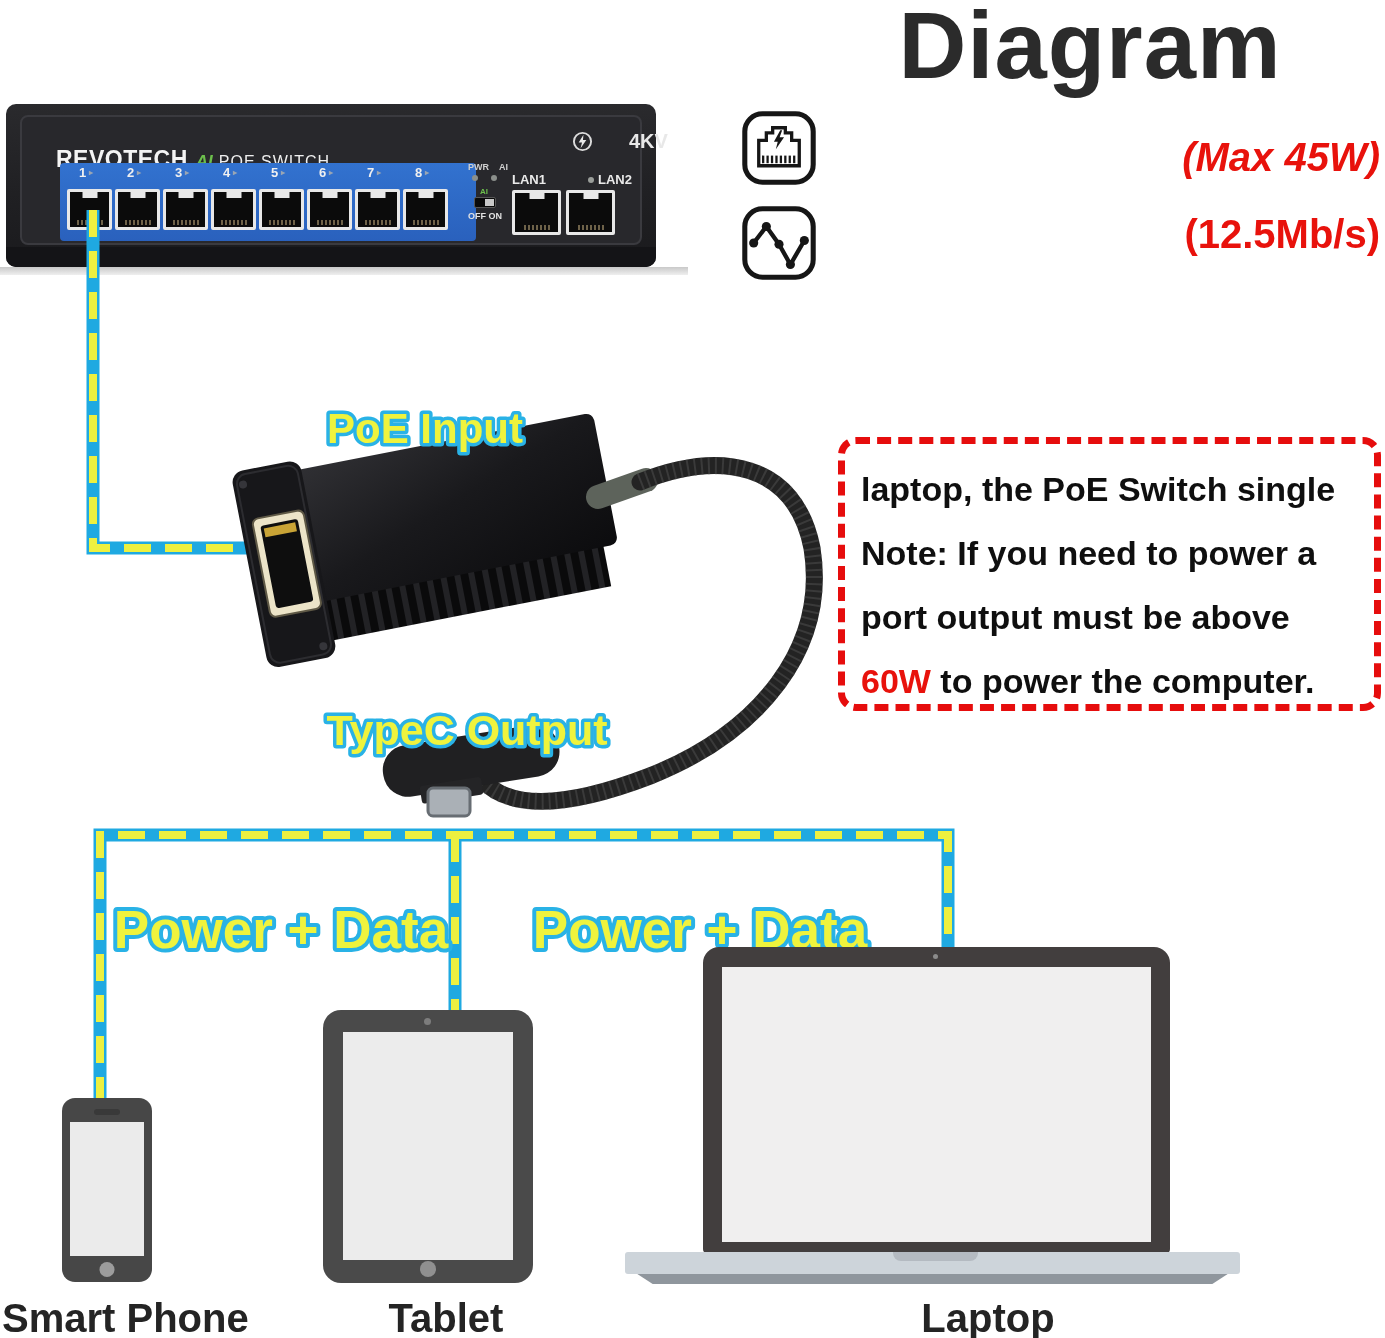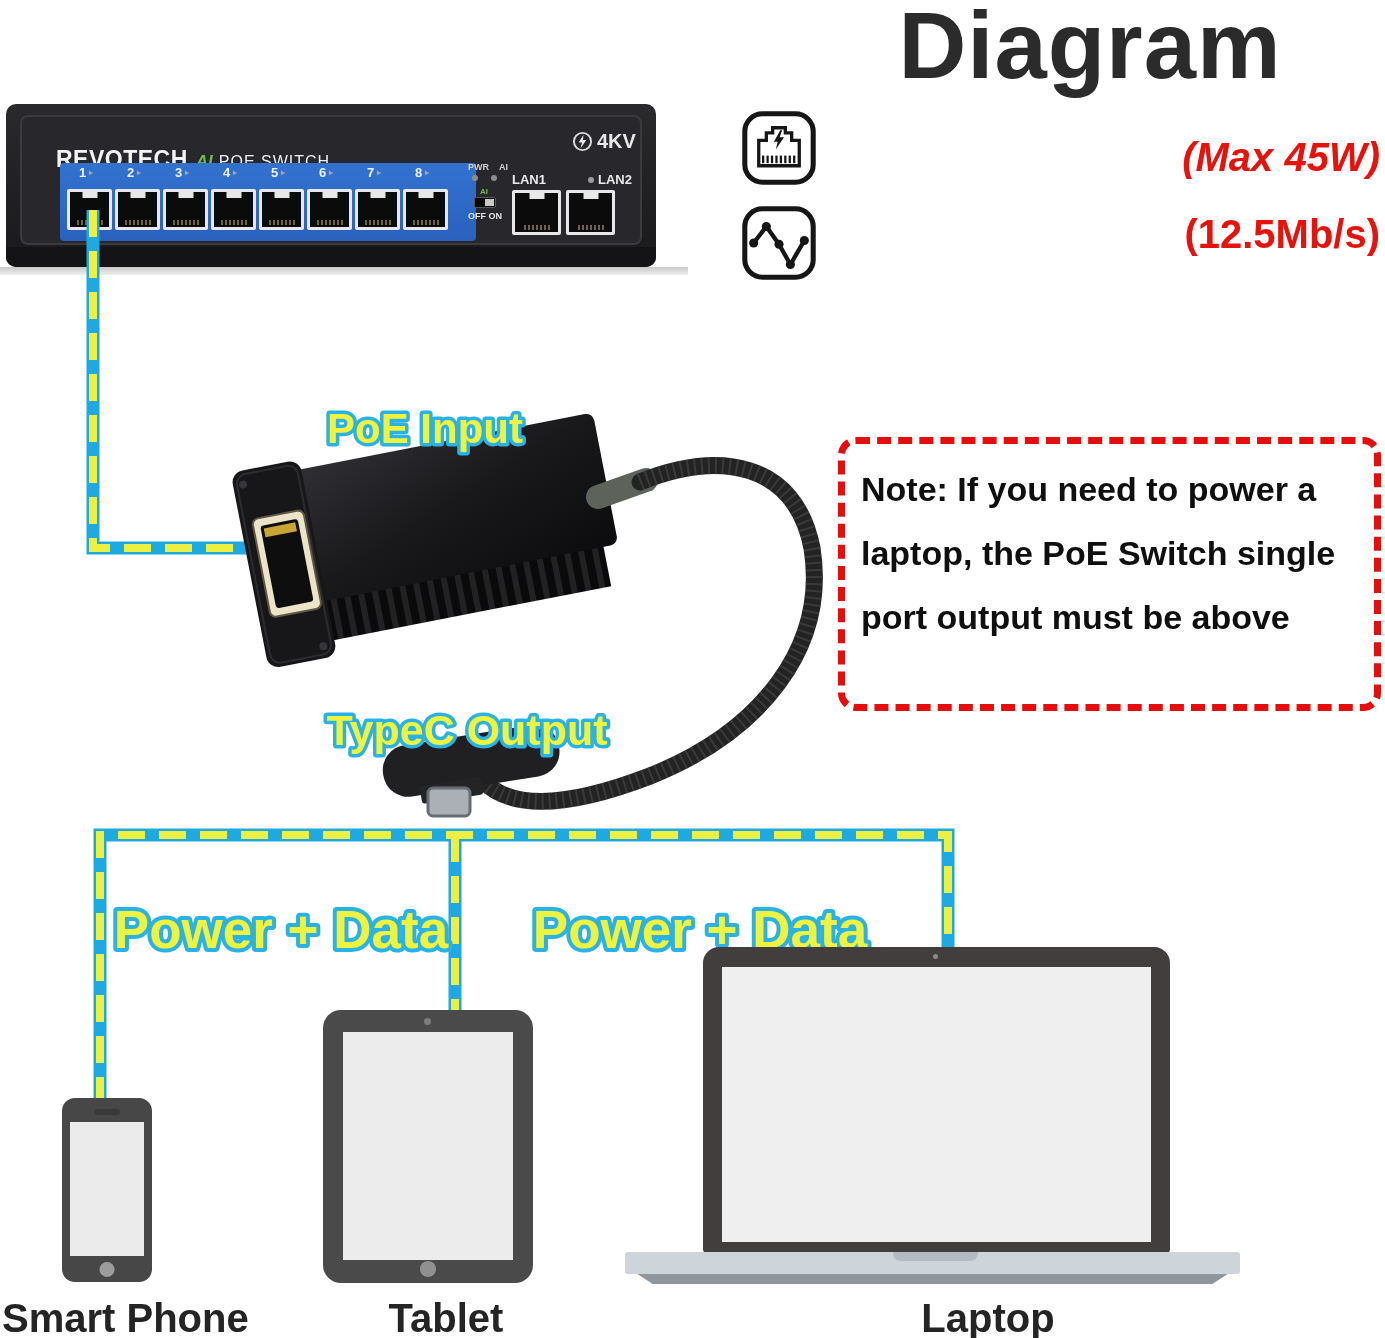"4KV" .surge span { margin-left: none -> 32px }
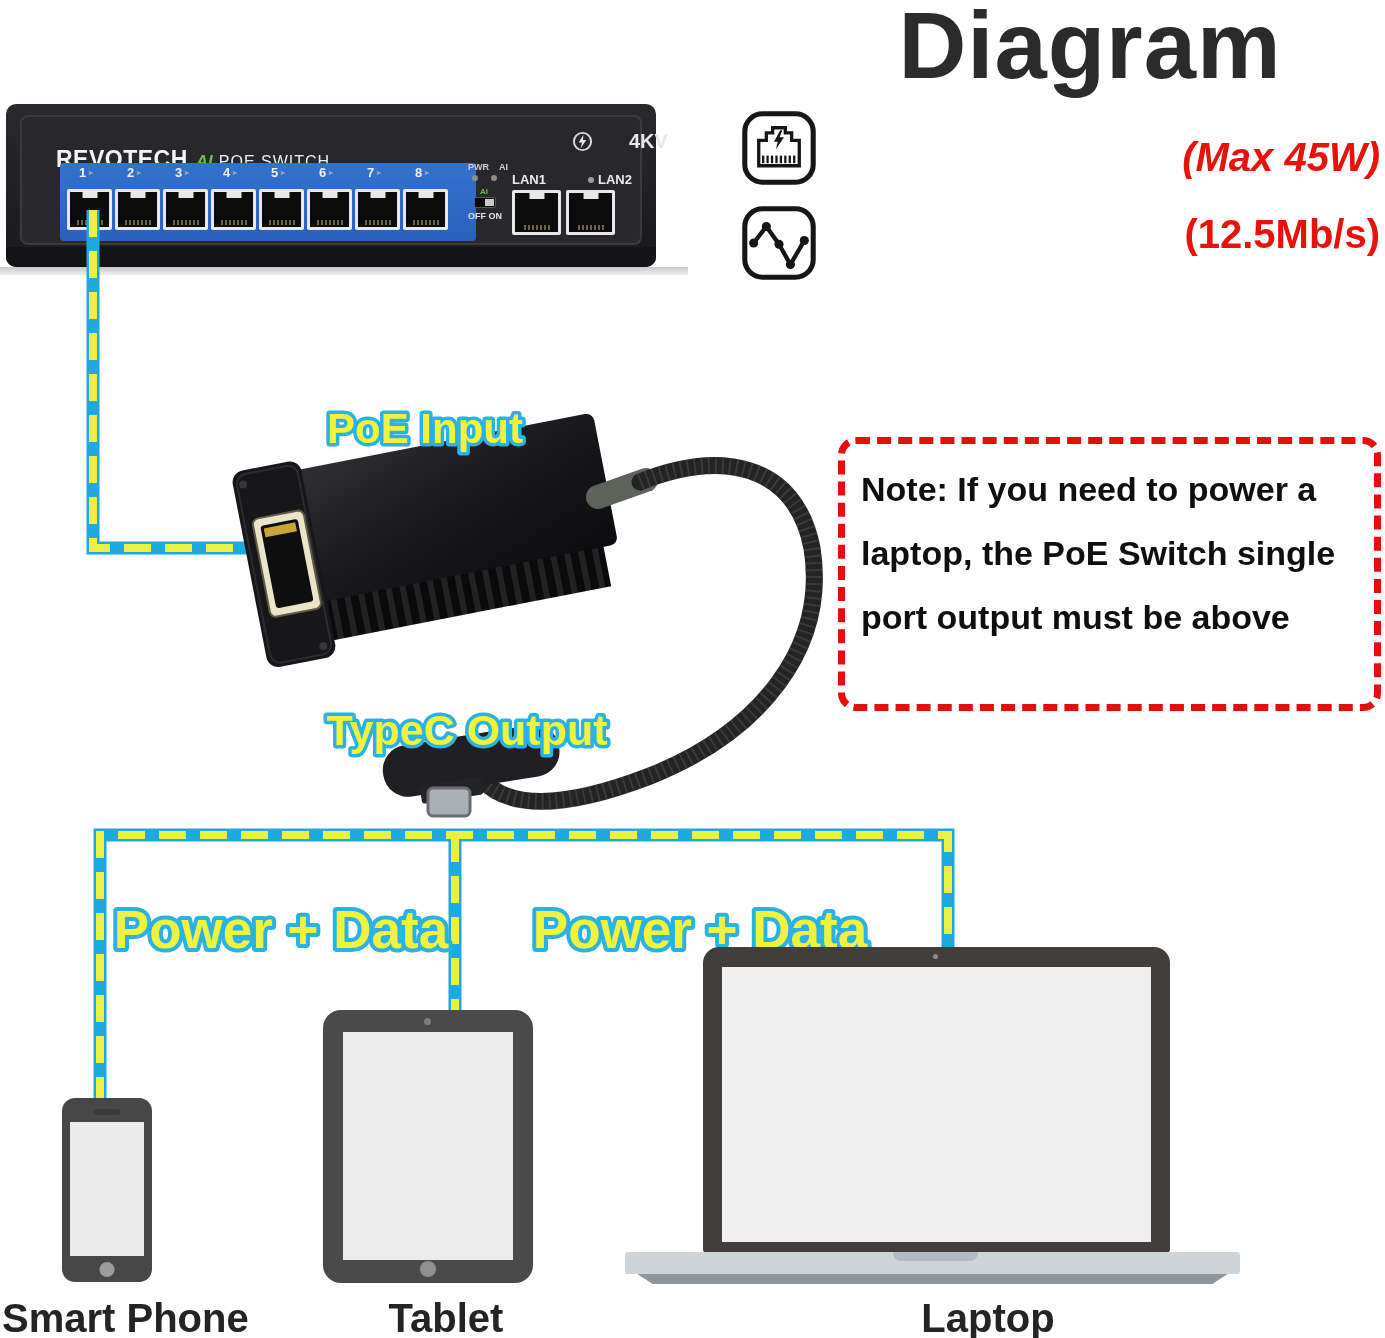"Note: If you need to" div.note-line { order: before "laptop, the PoE Switch single" -> after "laptop, the PoE Switch single" }
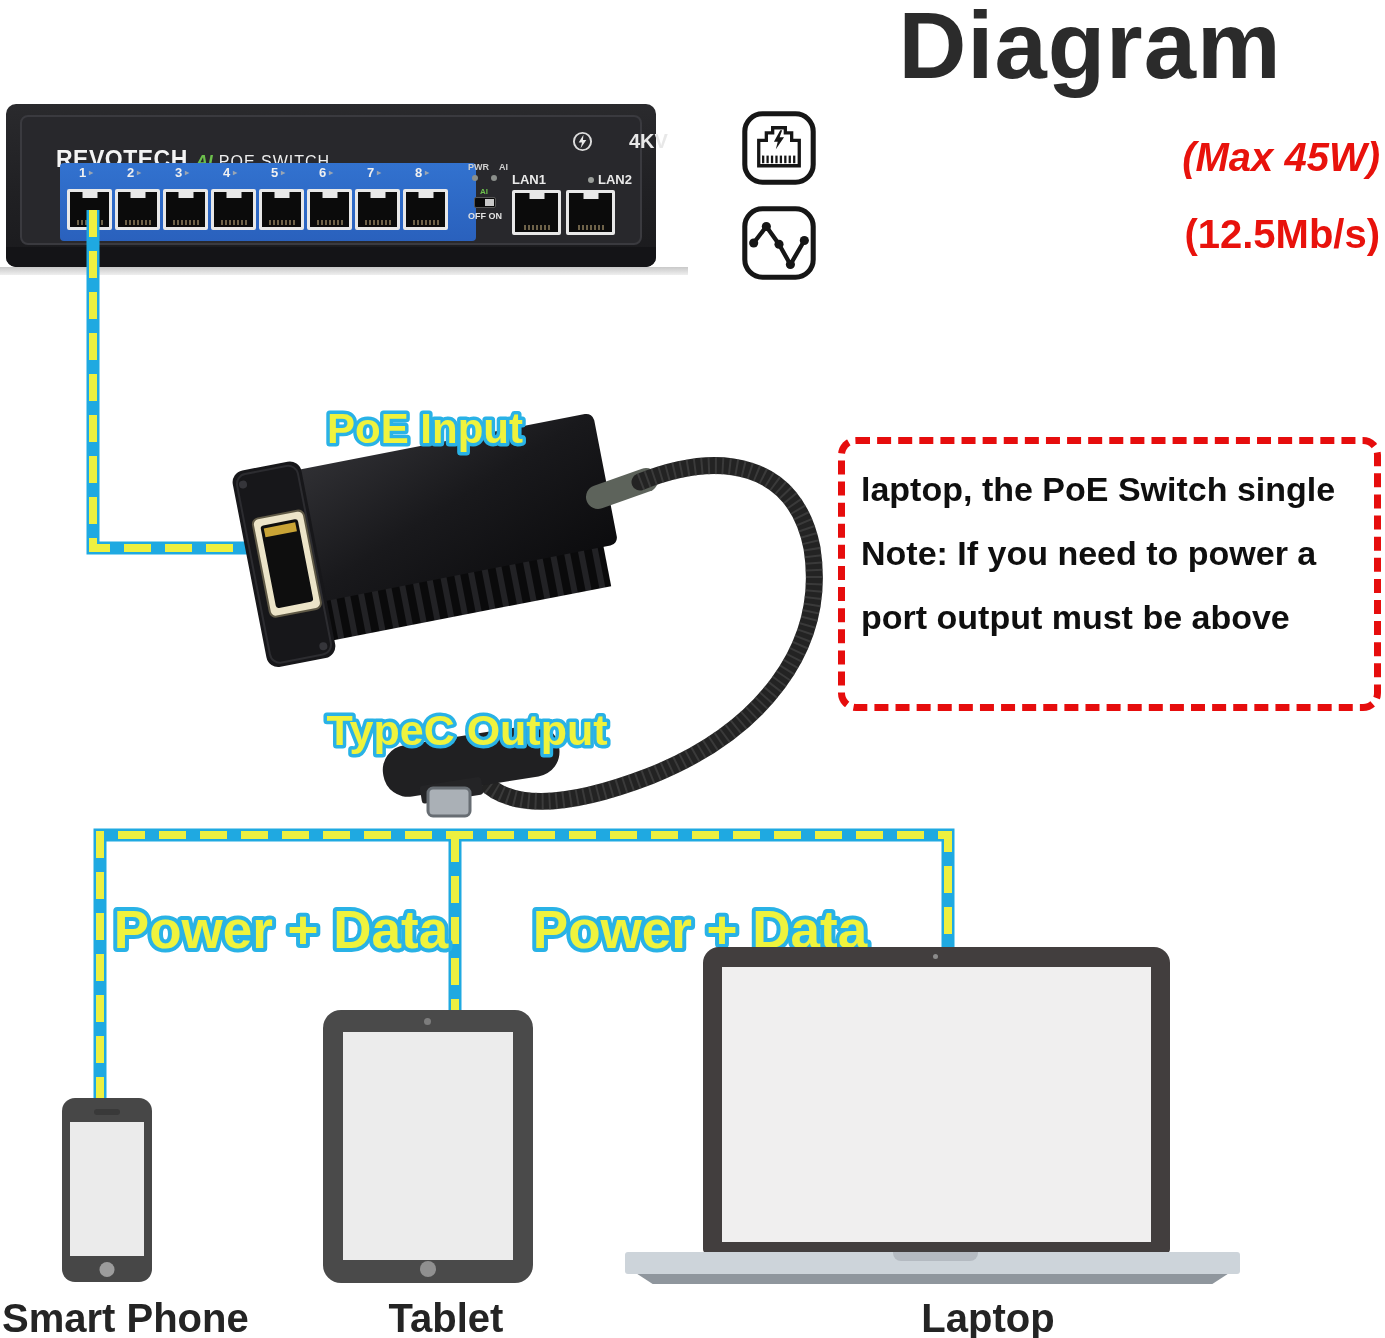"60W to power the computer." div.note-line { html: none -> <div><span>60W</span><span> to power the computer.</span></div> }
